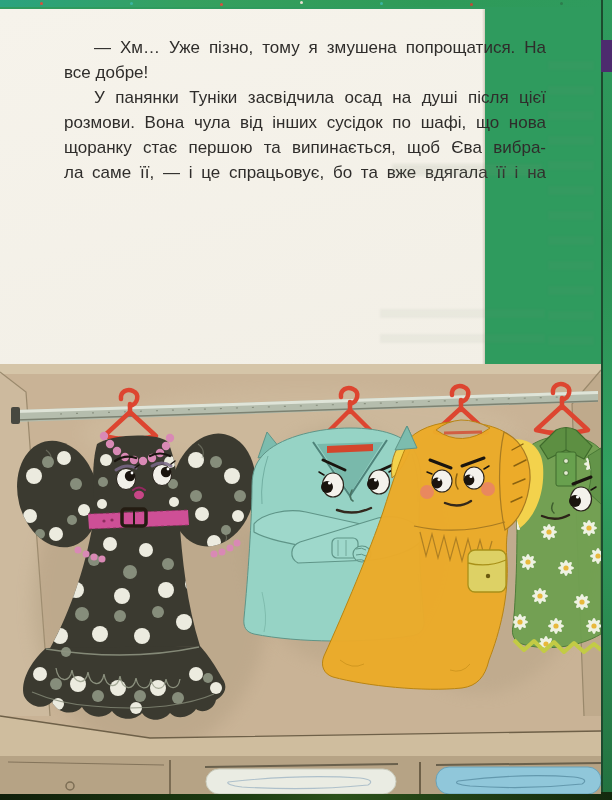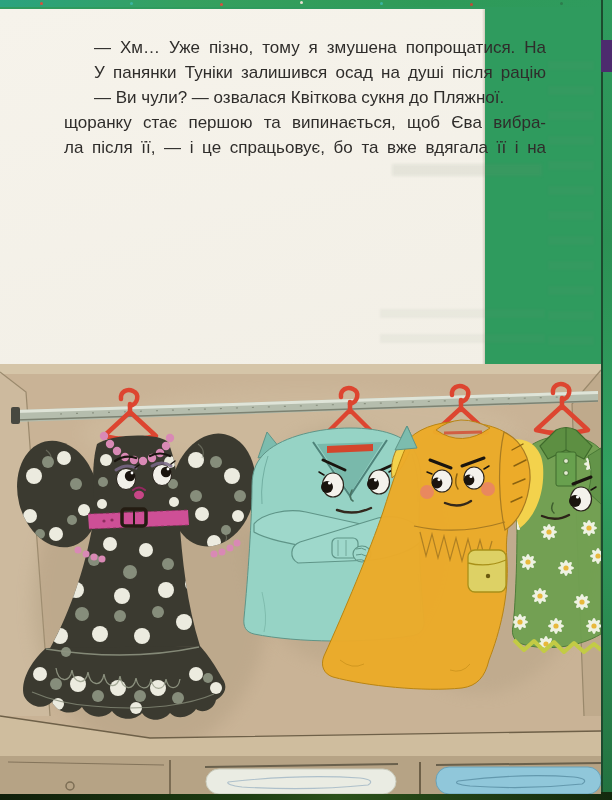"все добре!" div.line { html: none -> <div>все добре!</div> }
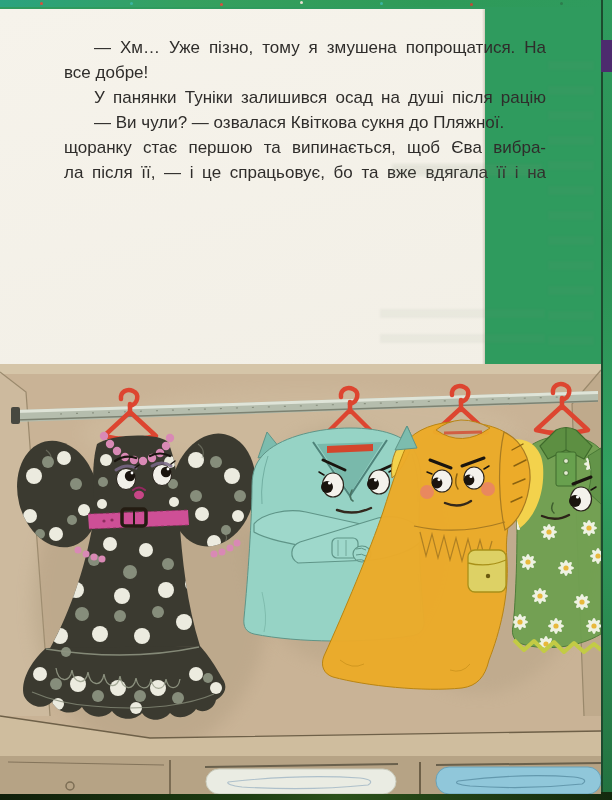"У панянки Туніки залишився осад" div.line { text: залишився осад на душі після рацію -> засвідчила осад на душі після цієї }
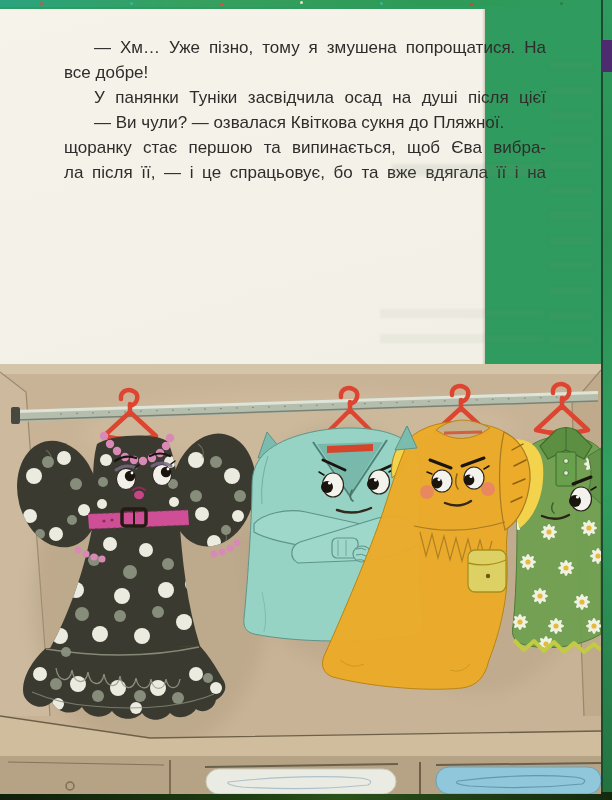"розмови. Вона чула від інших" div.line { html: none -> <div>розмови. Вона чула від інших сусідок по шафі, що нова</div> }
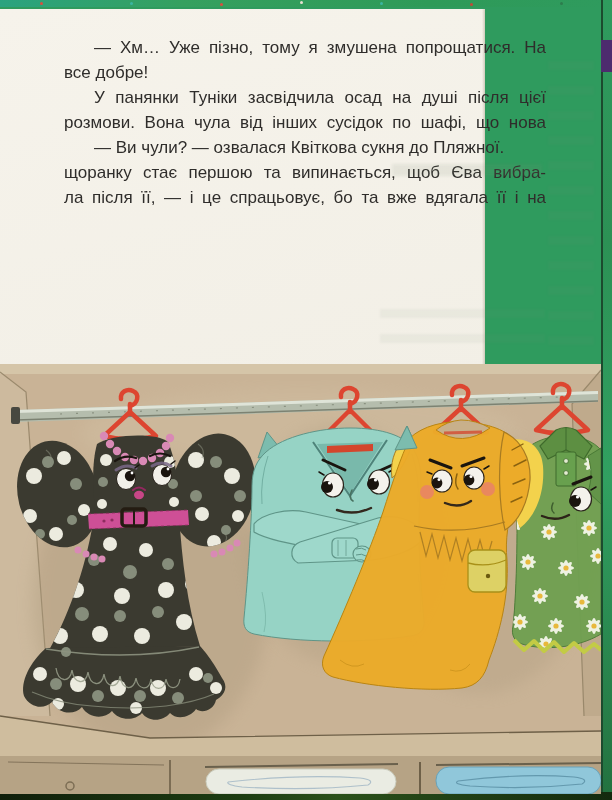"— Ви чули? — озвалася" div.line { html: <div>— Ви чули? — озвалася Квіткова сукня до Пляжної.</div> -> none }
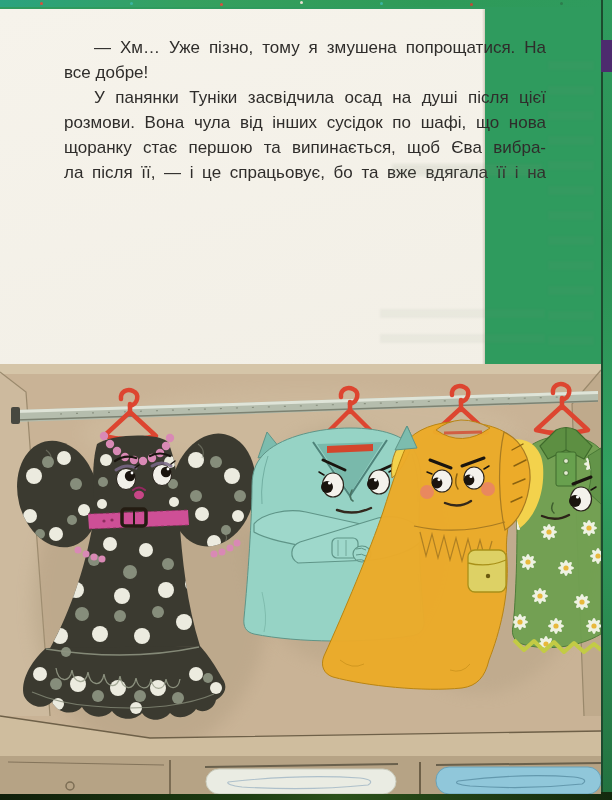"ла після її, — і" div.line { text: після -> саме }
